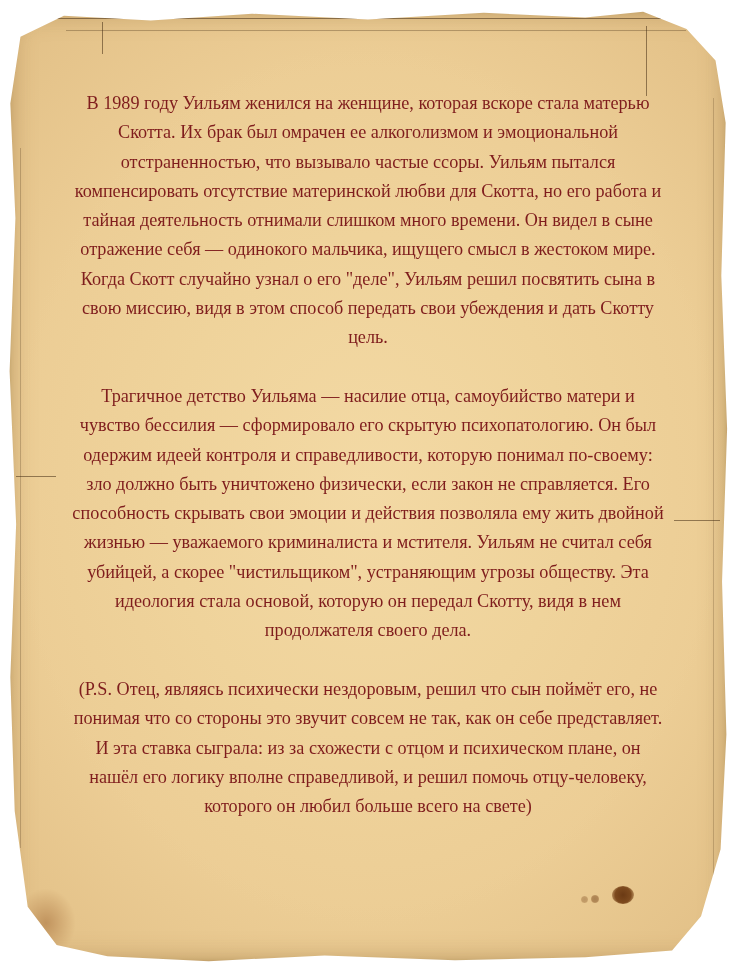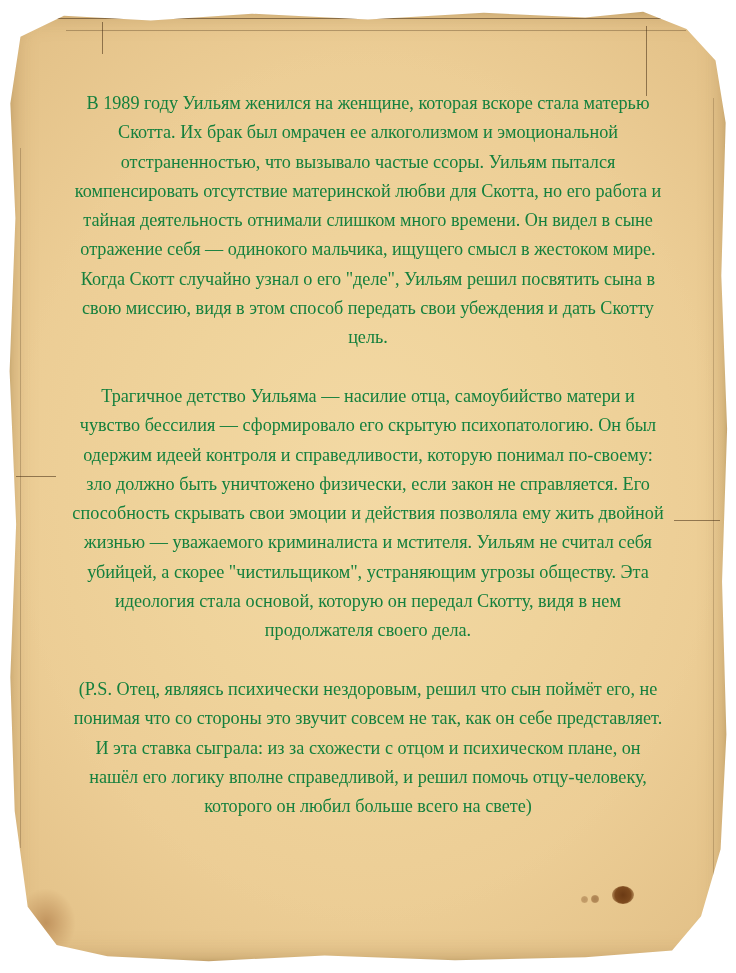"В 1989 году Уильям женился" .content { color: #15803d -> #7f1d1d }
